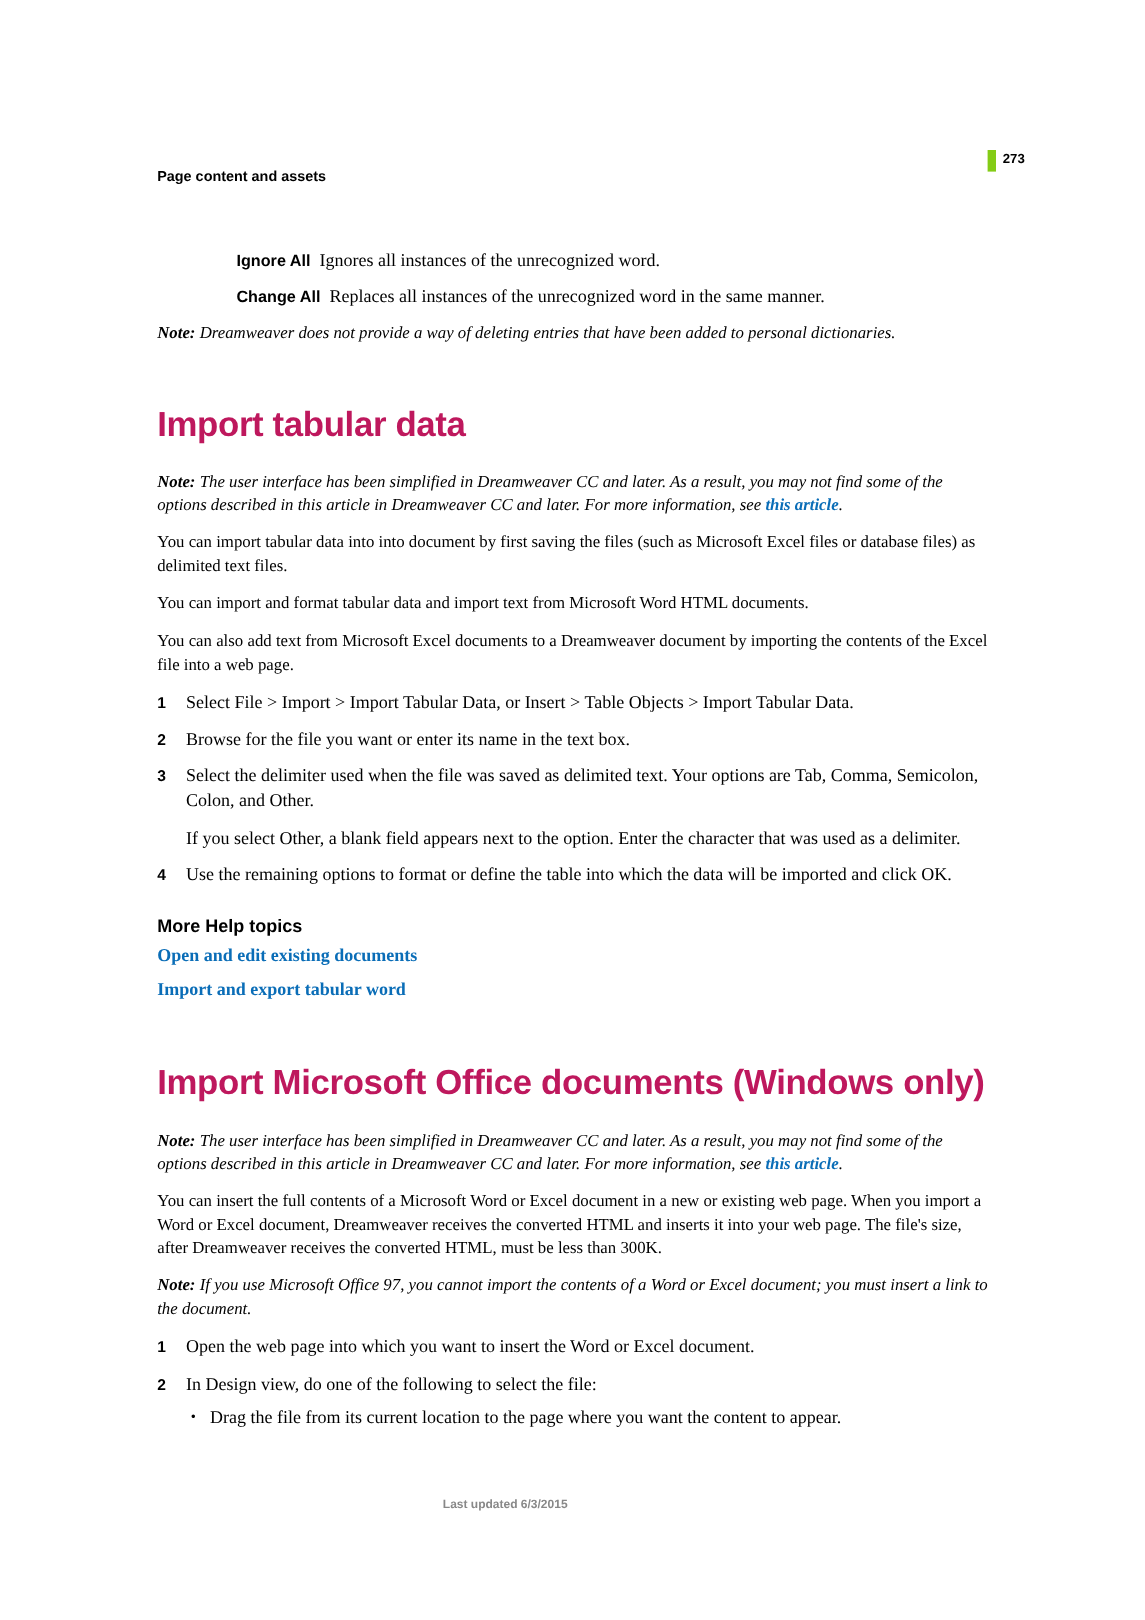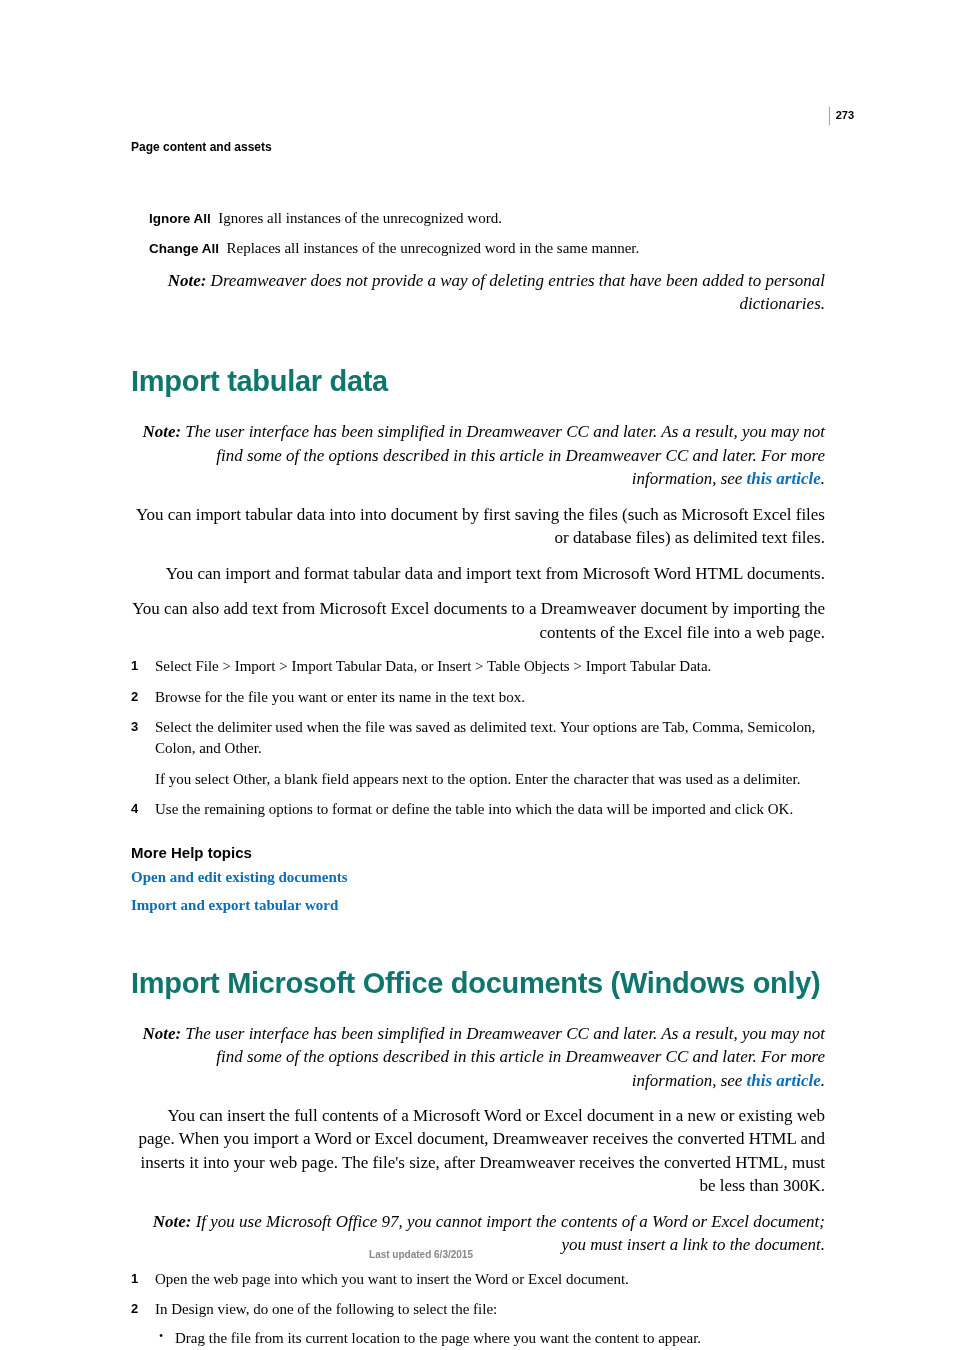"273" .page-number { border-left: 1px solid #84cc16 -> 7px solid #84cc16; top: 107px -> 125px }
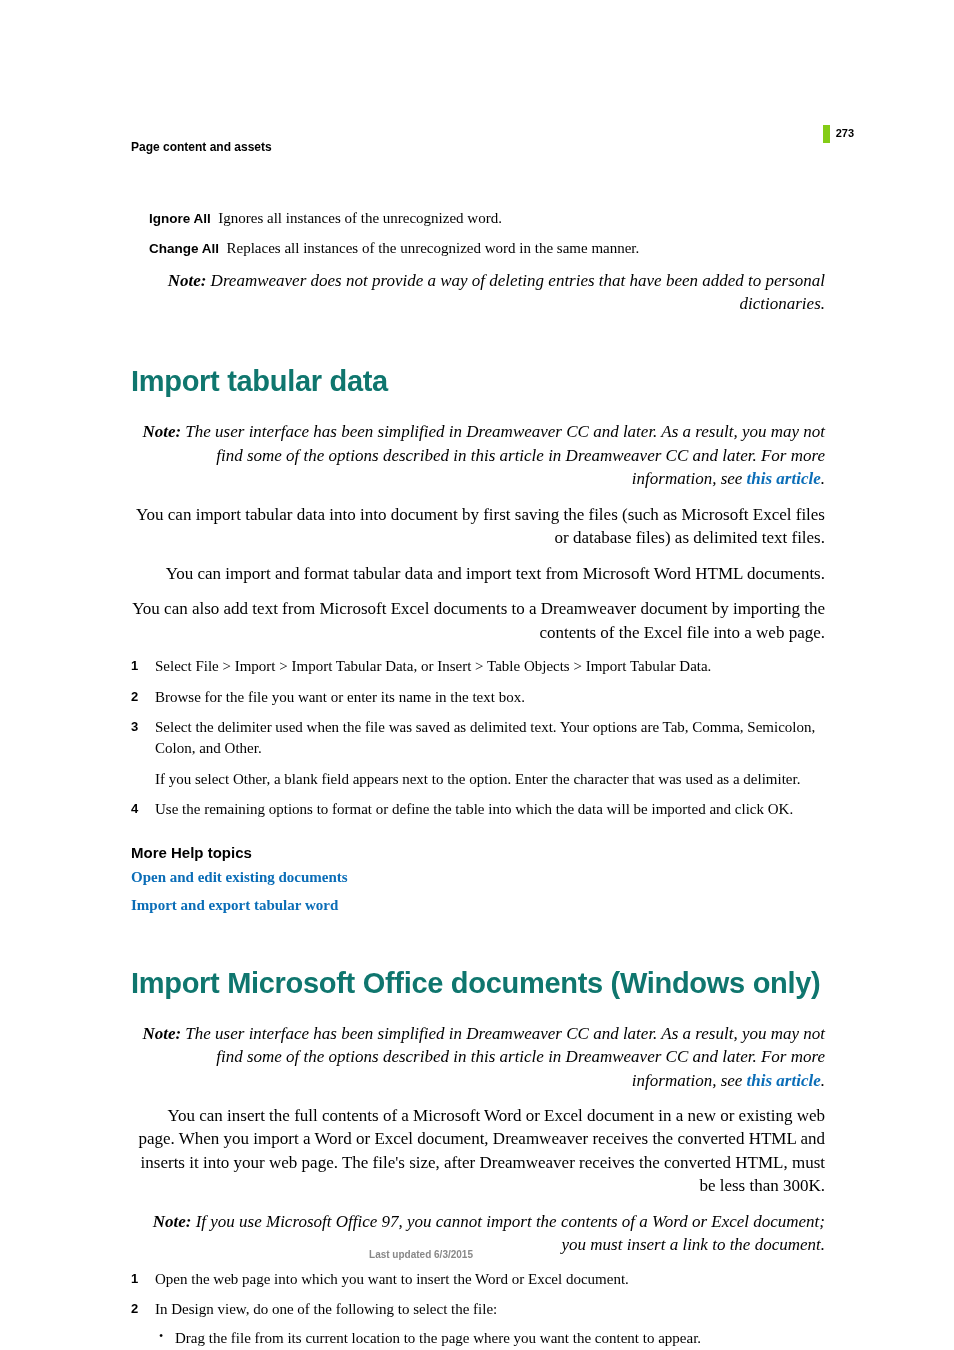"Ignore All Ignores all instances" .def-item { margin-left: none -> 48px }
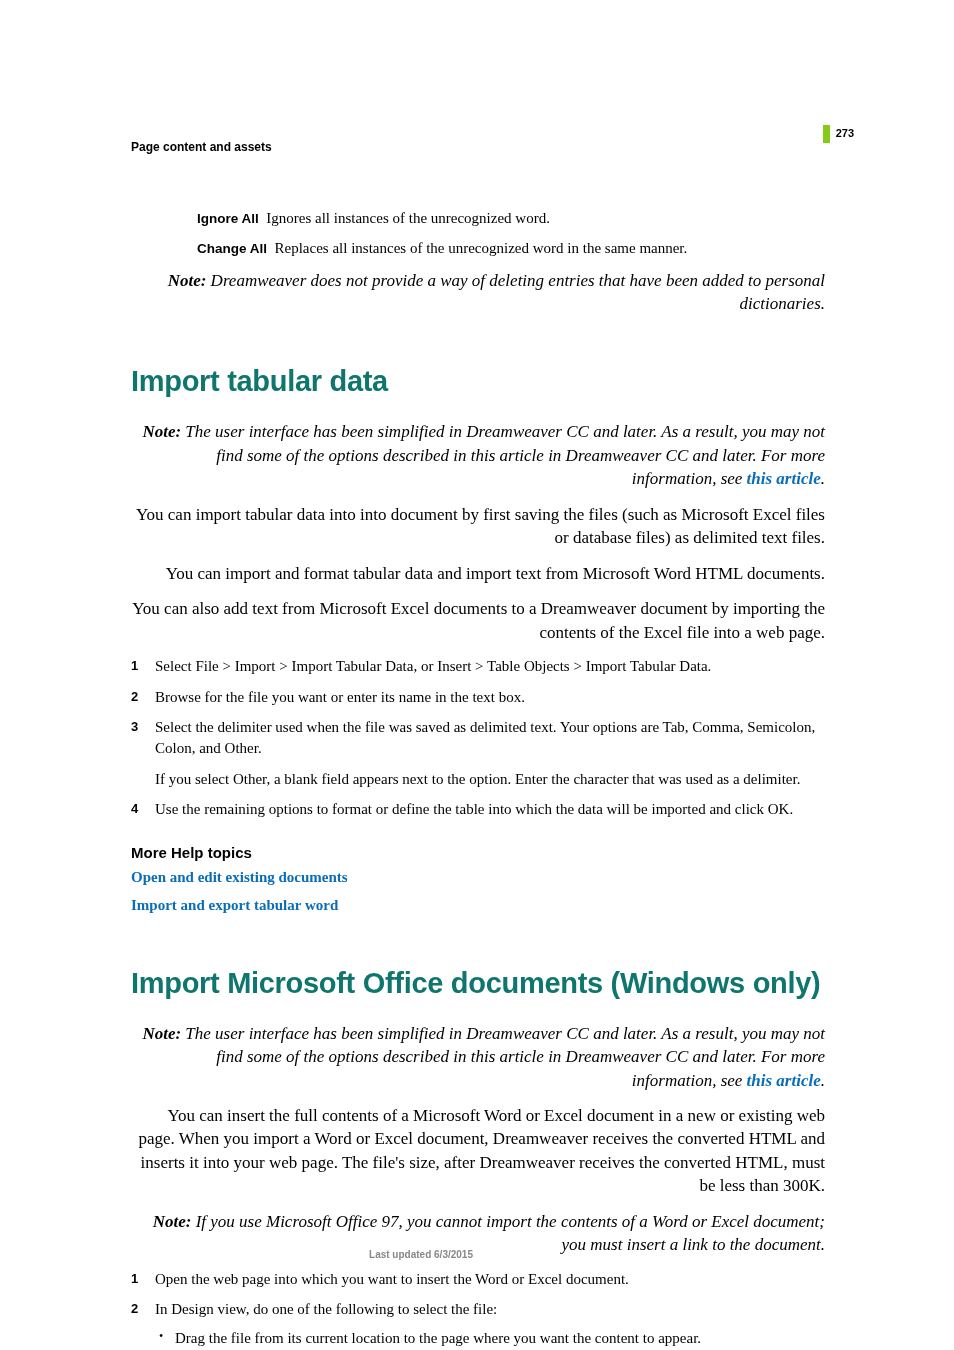"Note: Dreamweaver does not provide" .body-text { font-size: 17px -> 14px; text-align: right -> none }
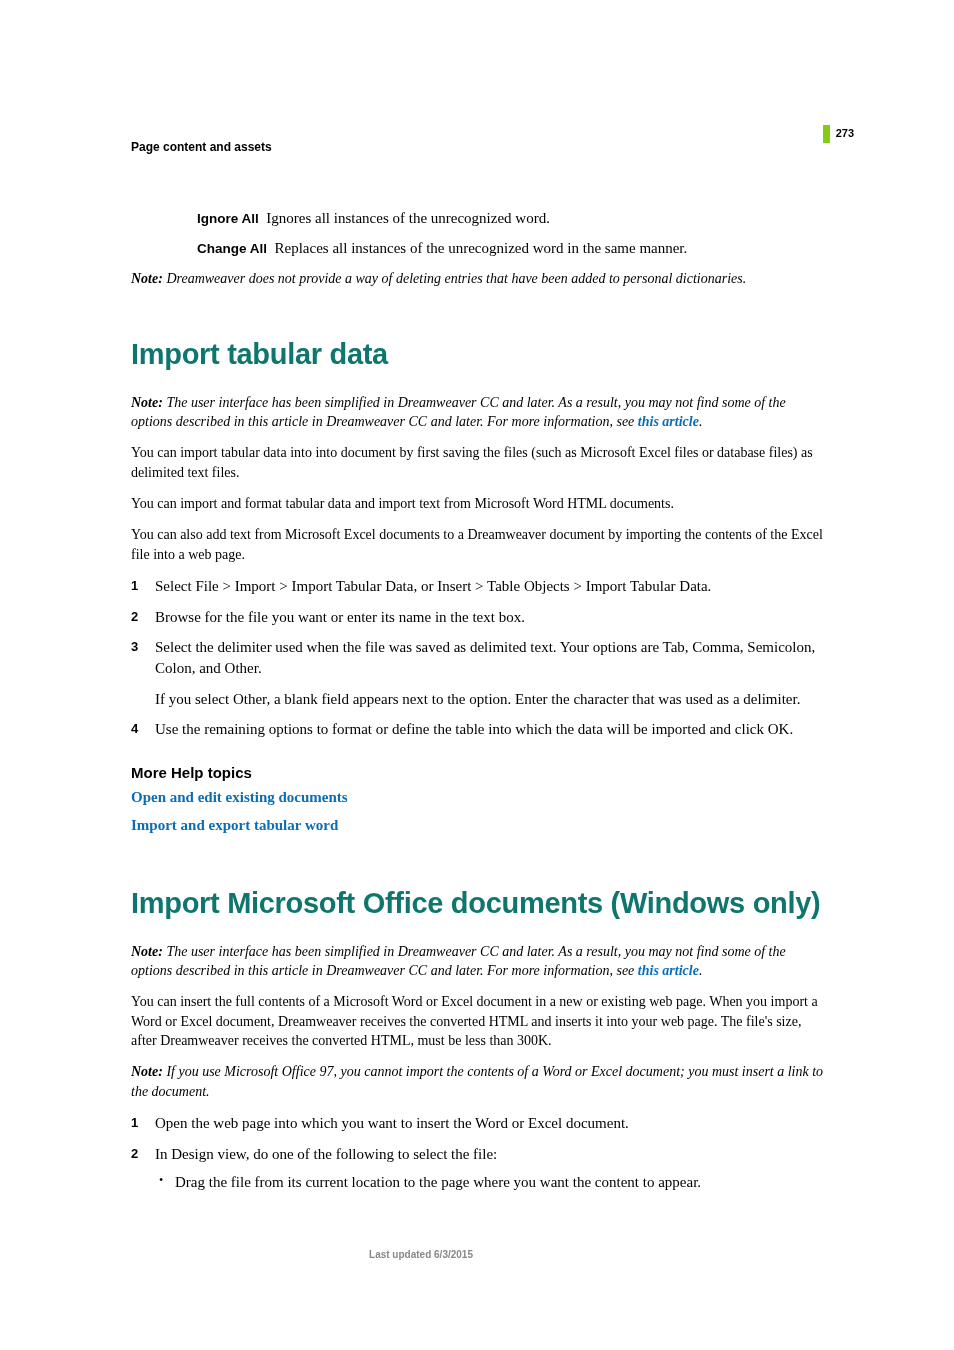"Import tabular data" h1 { color: #0f766e -> #be185d }
